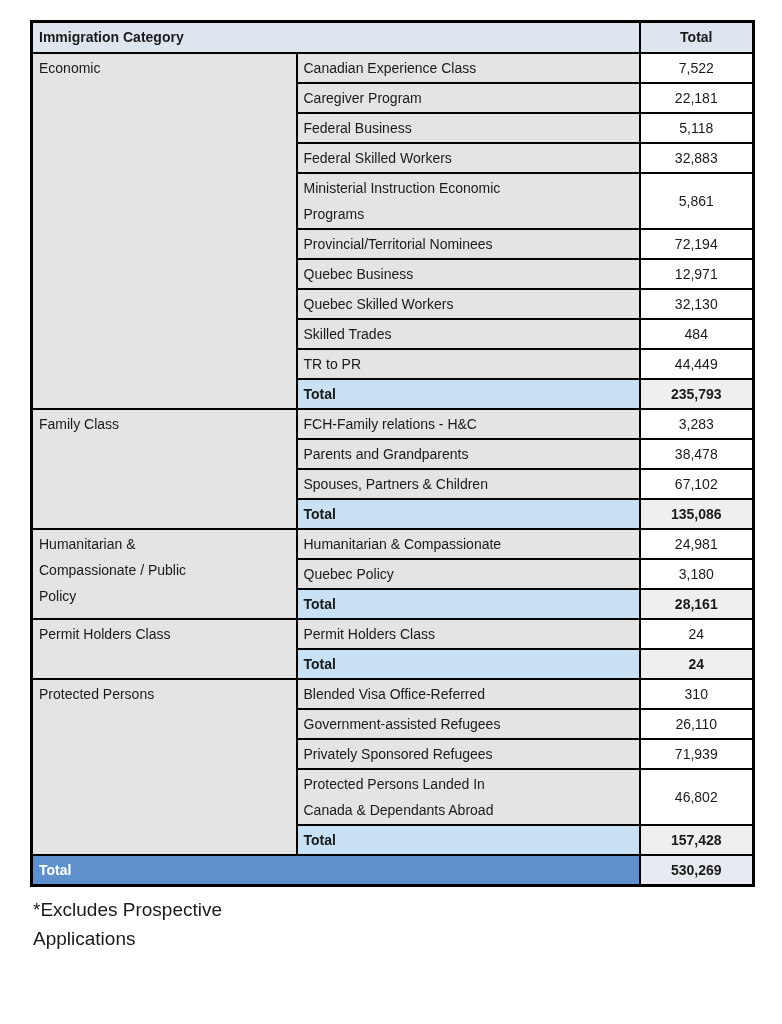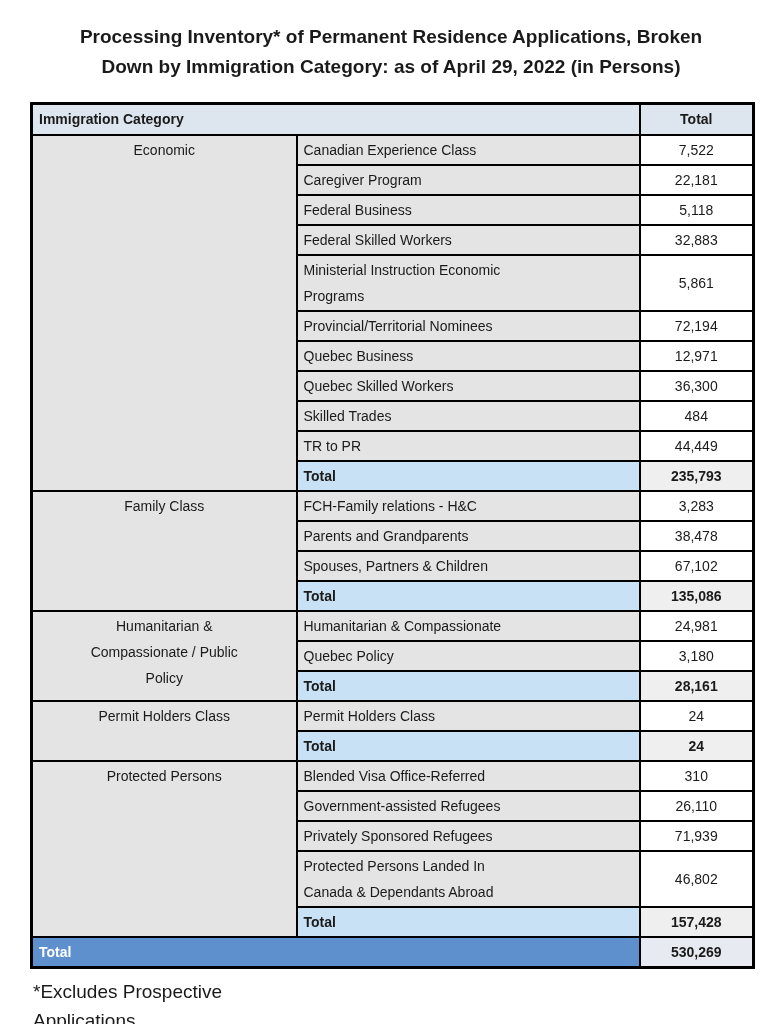"Processing Inventory* of Permanent" div.title { html: <div>Processing Inventory* of Permanent Residence Applications, Broken Down by Immigration Category: as of April 29, 2022 (in Persons)</div> -> none }
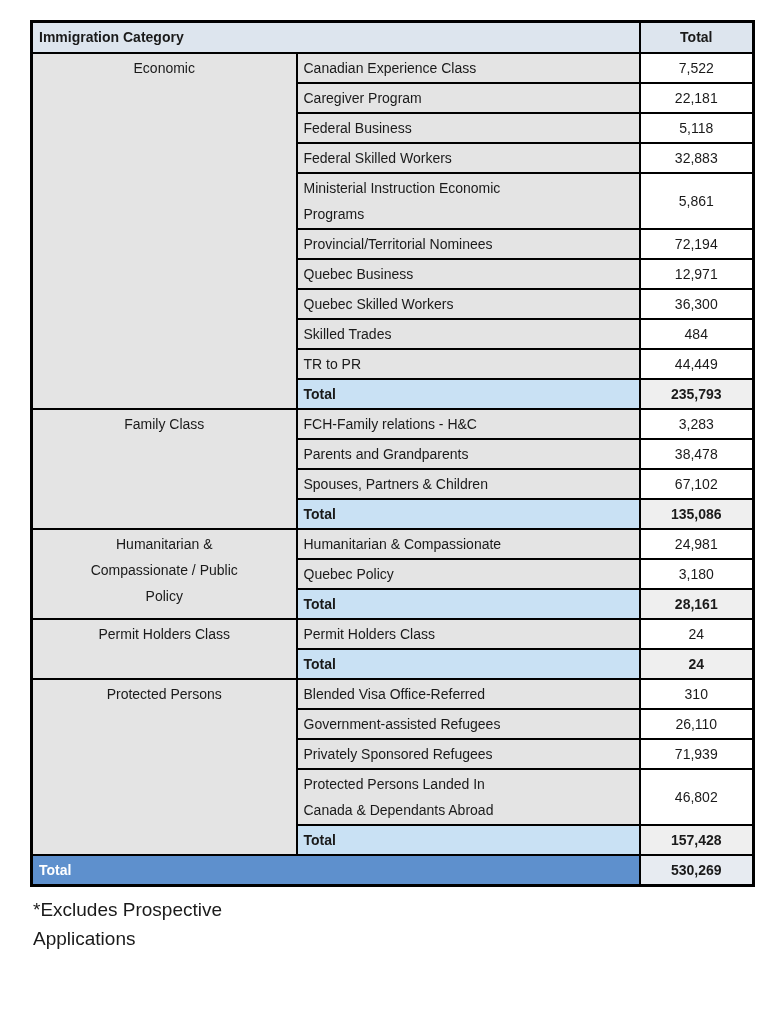"Economic" td.cat { text-align: center -> left }
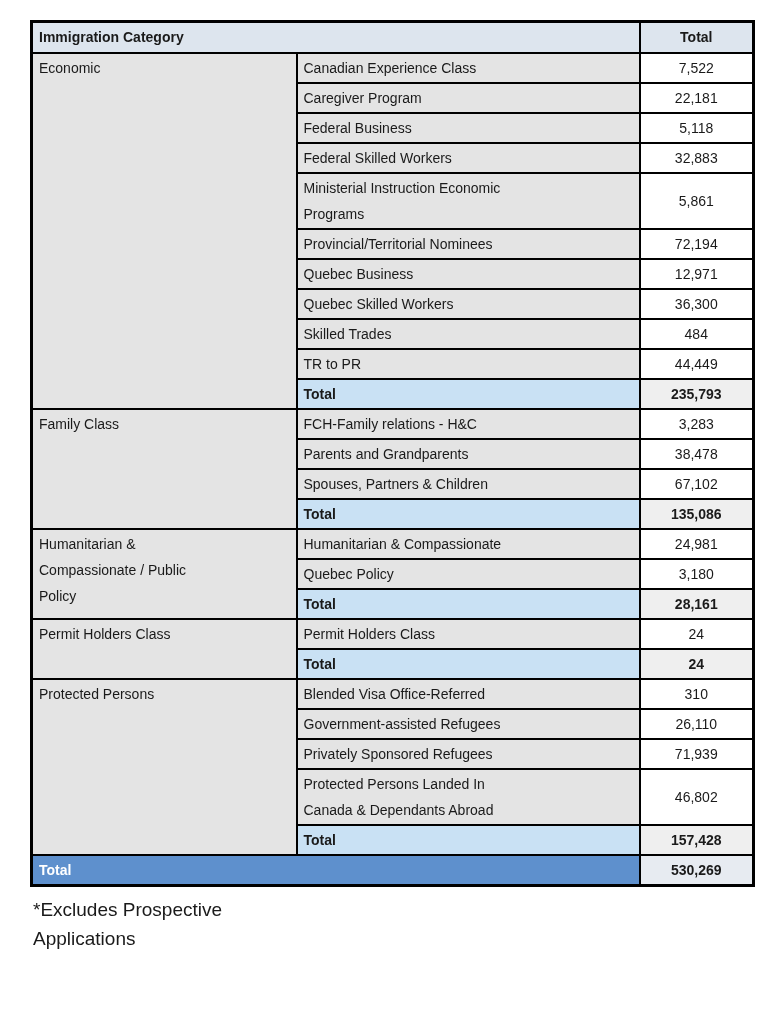"36,300" td.val { text: 36,300 -> 32,130 }
